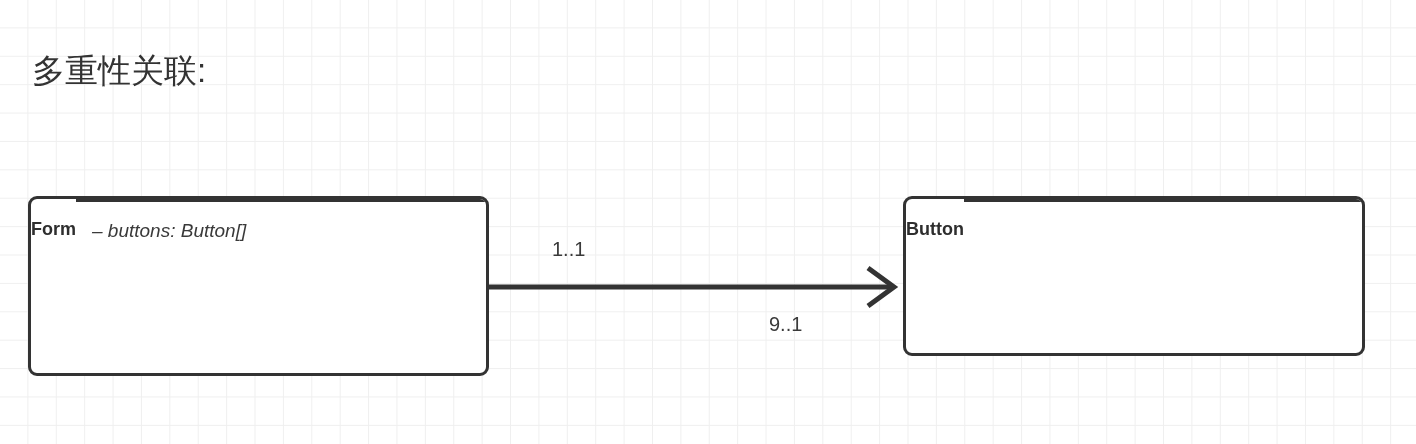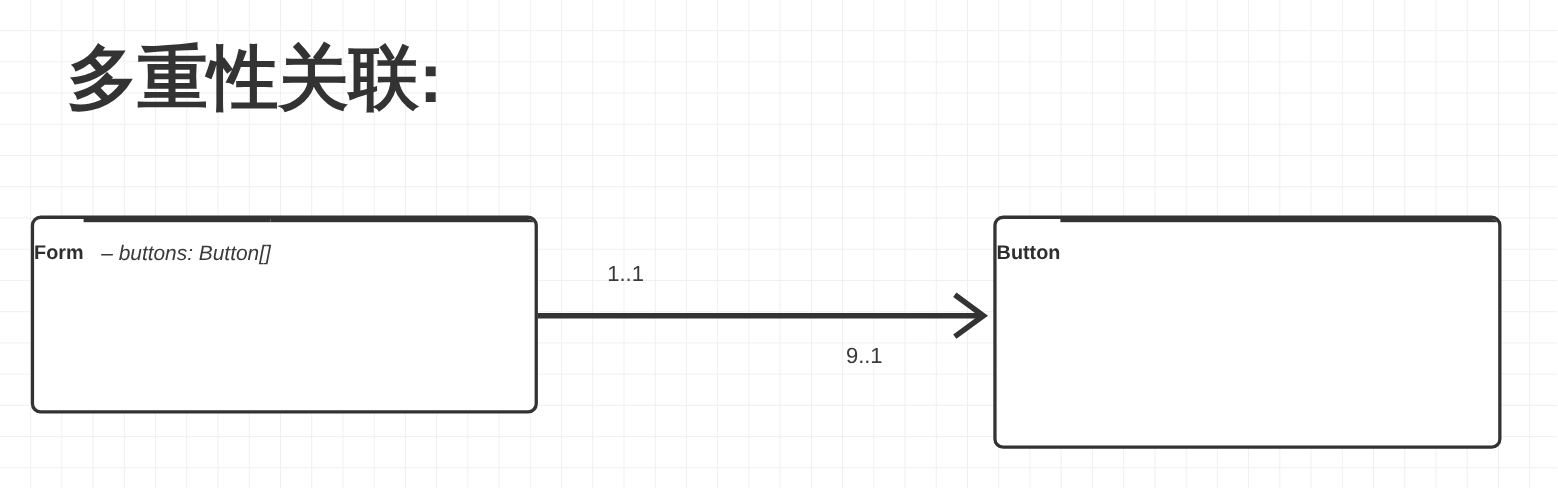"多重性关联:" #diagram-title { font-size: 64px -> 33px; font-weight: 700 -> 400; left: 61px -> 32px }
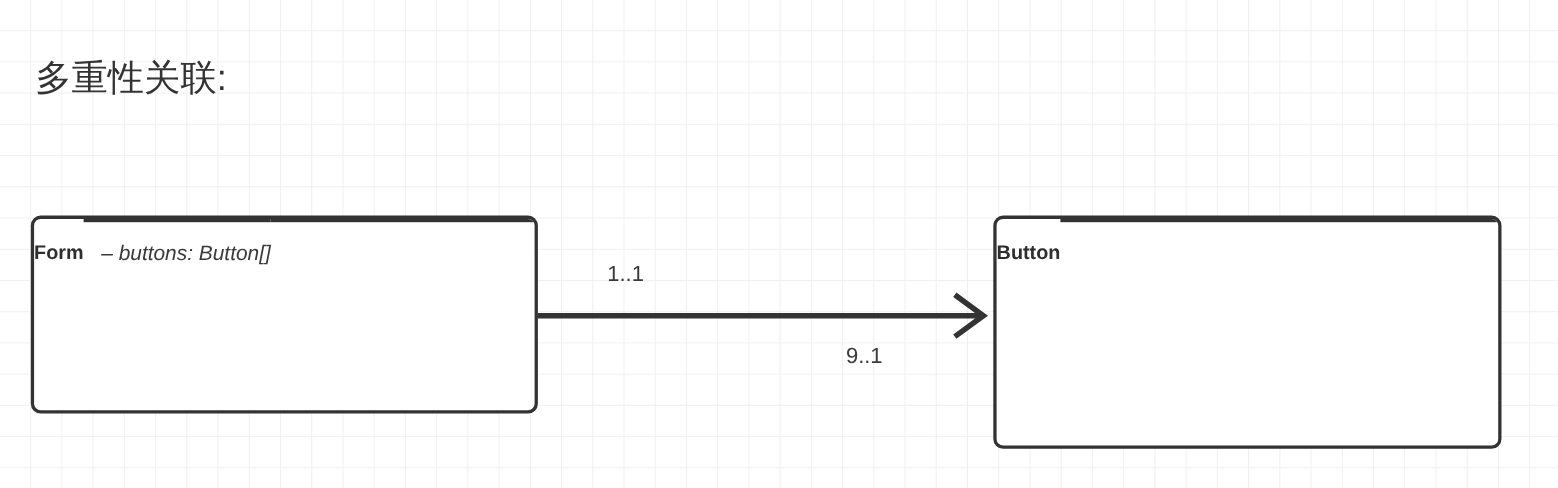"Button" #class-button { height: 212px -> 160px }
